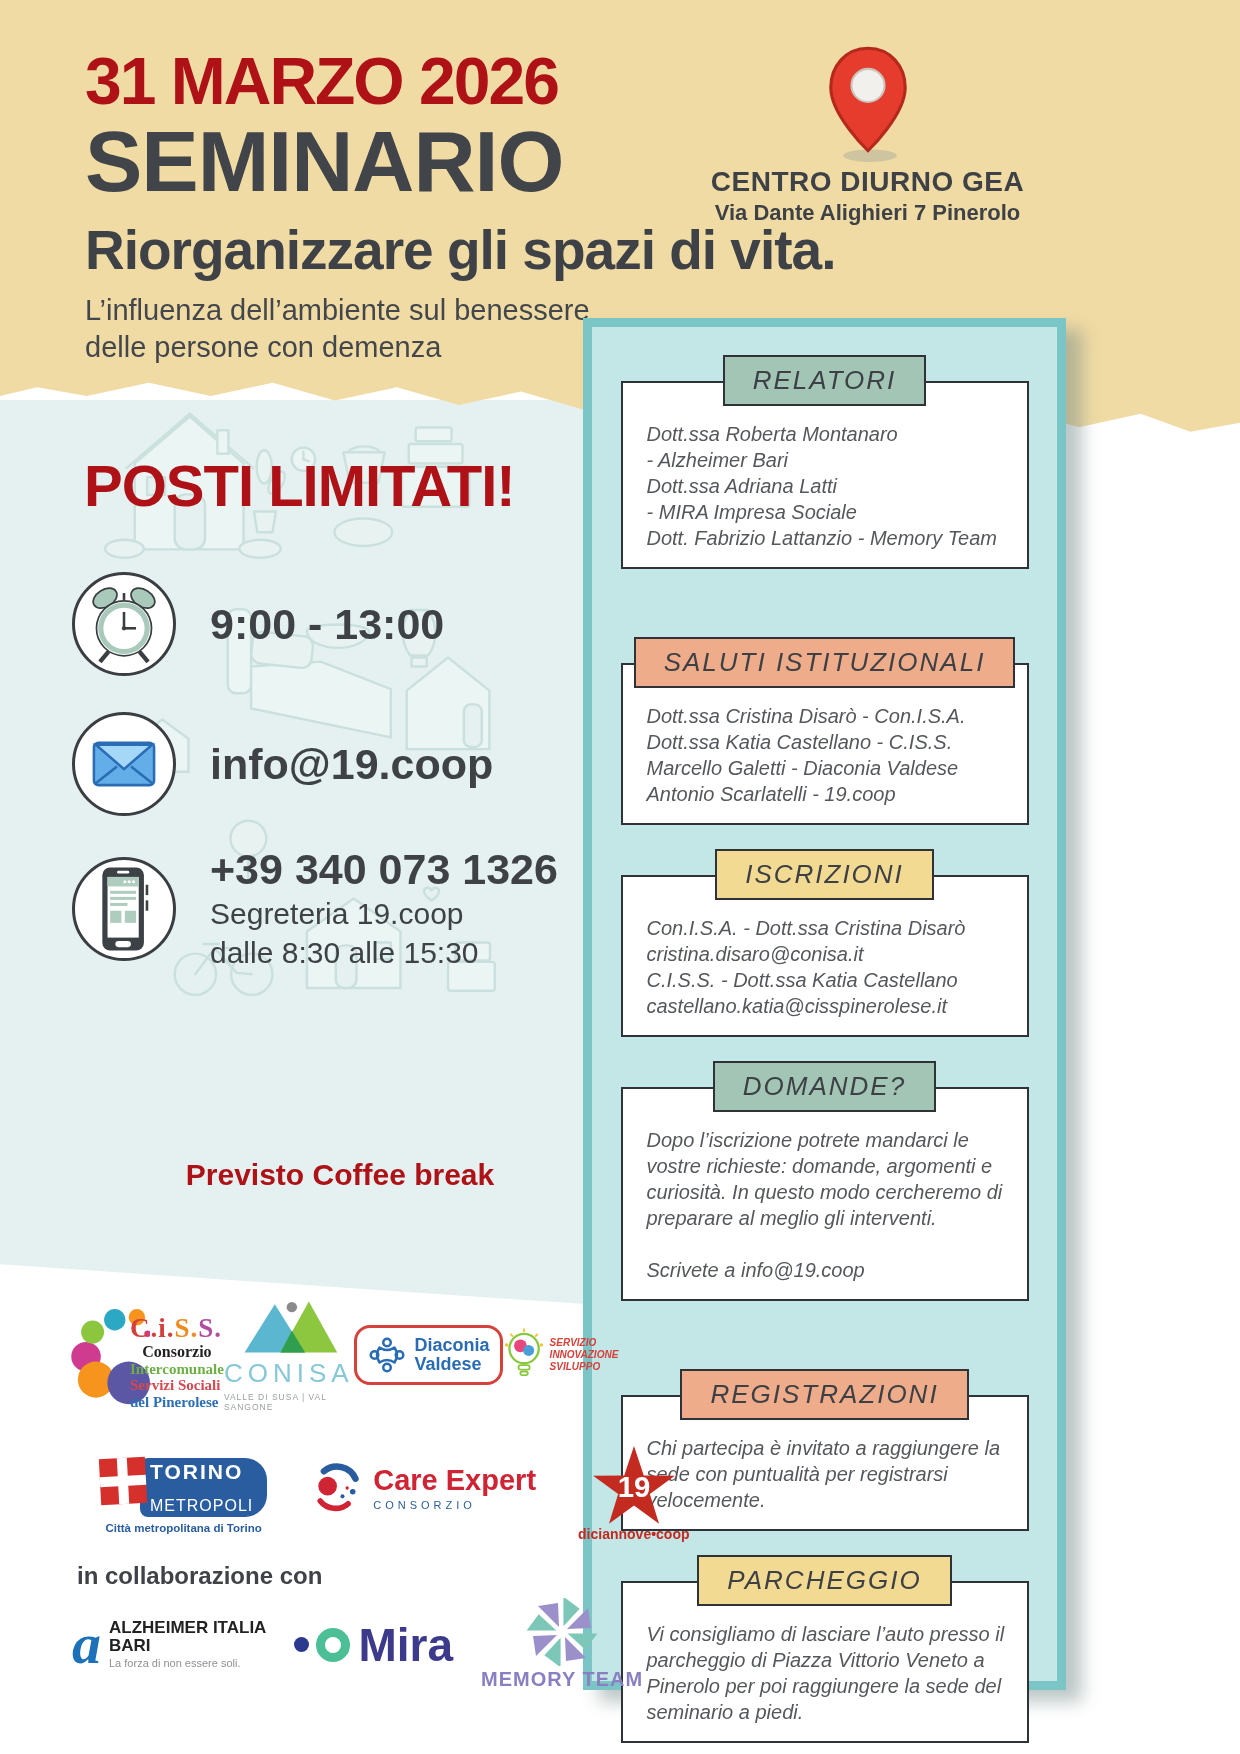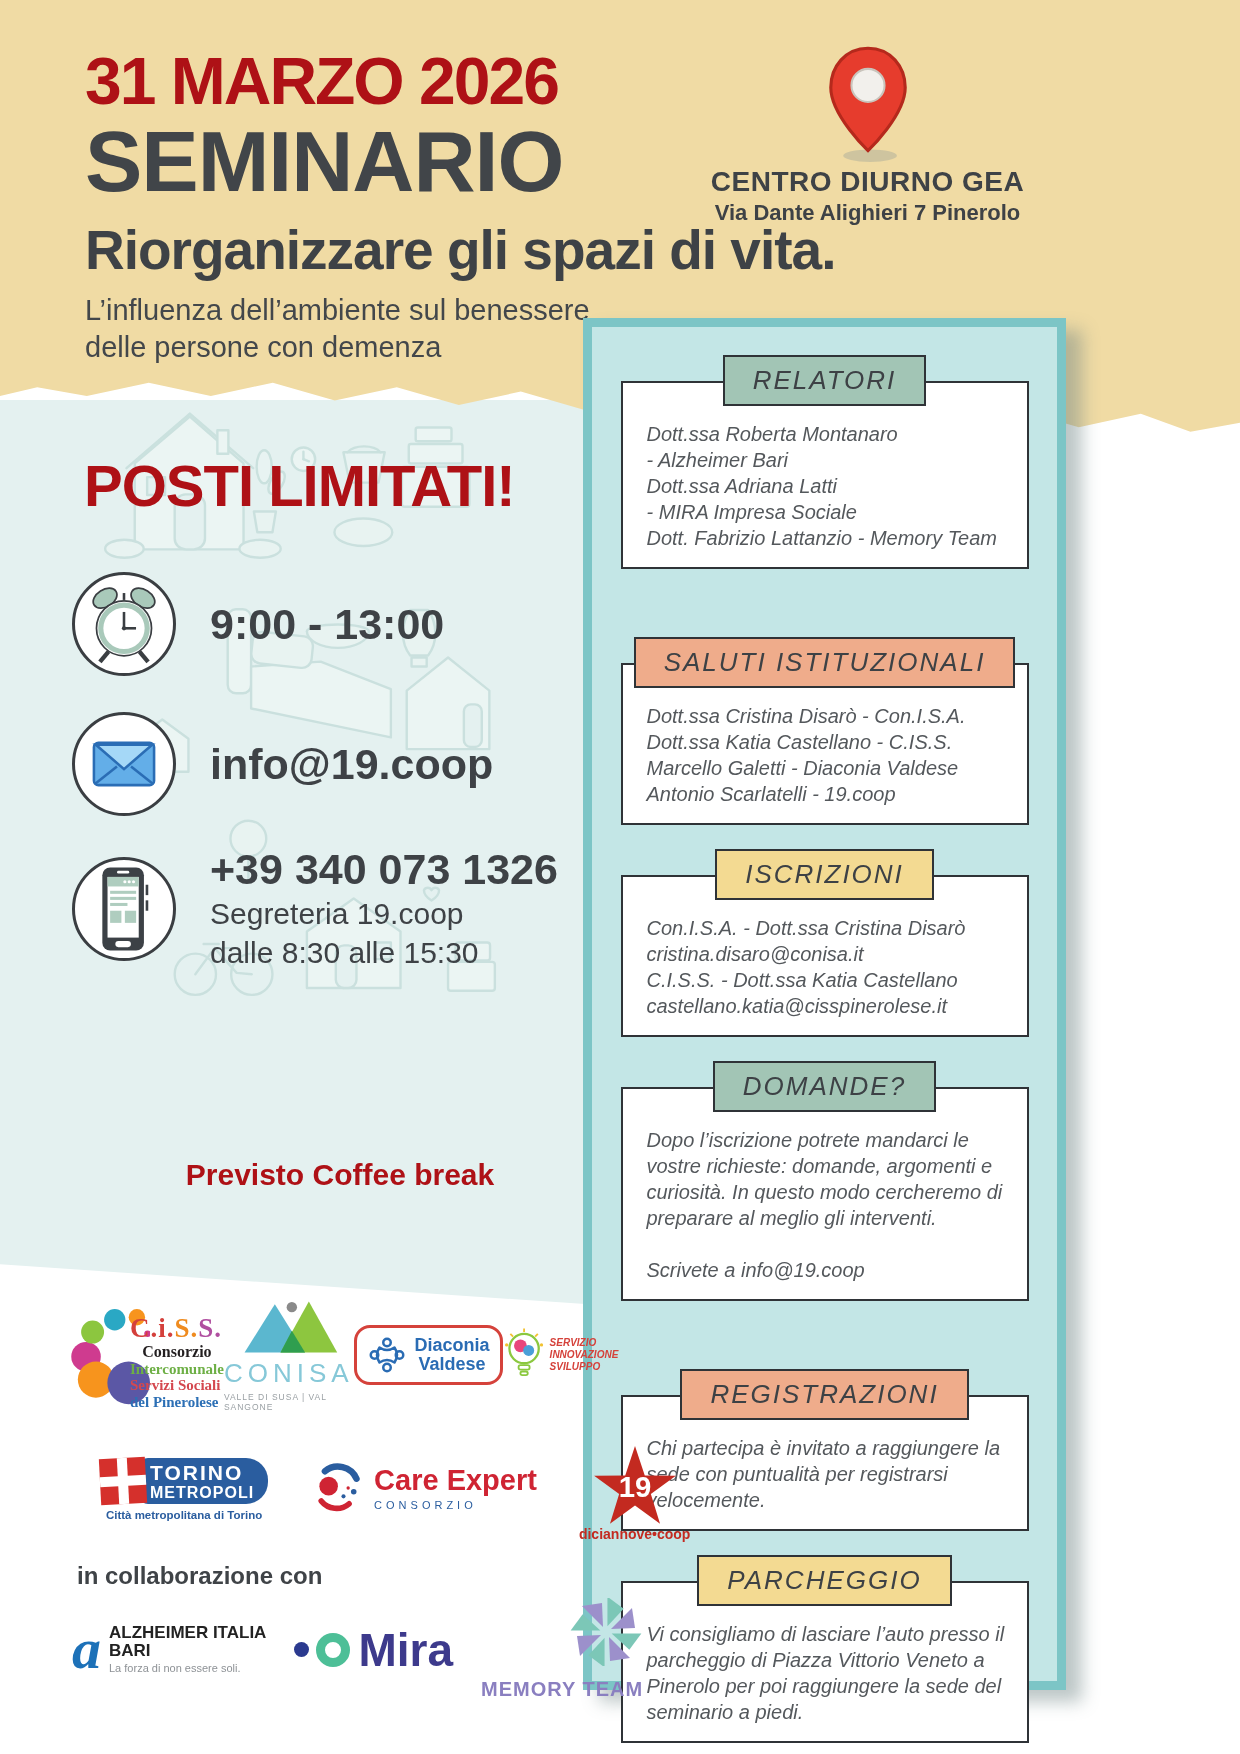"Diaconia" .diac-text { text-align: center -> none }
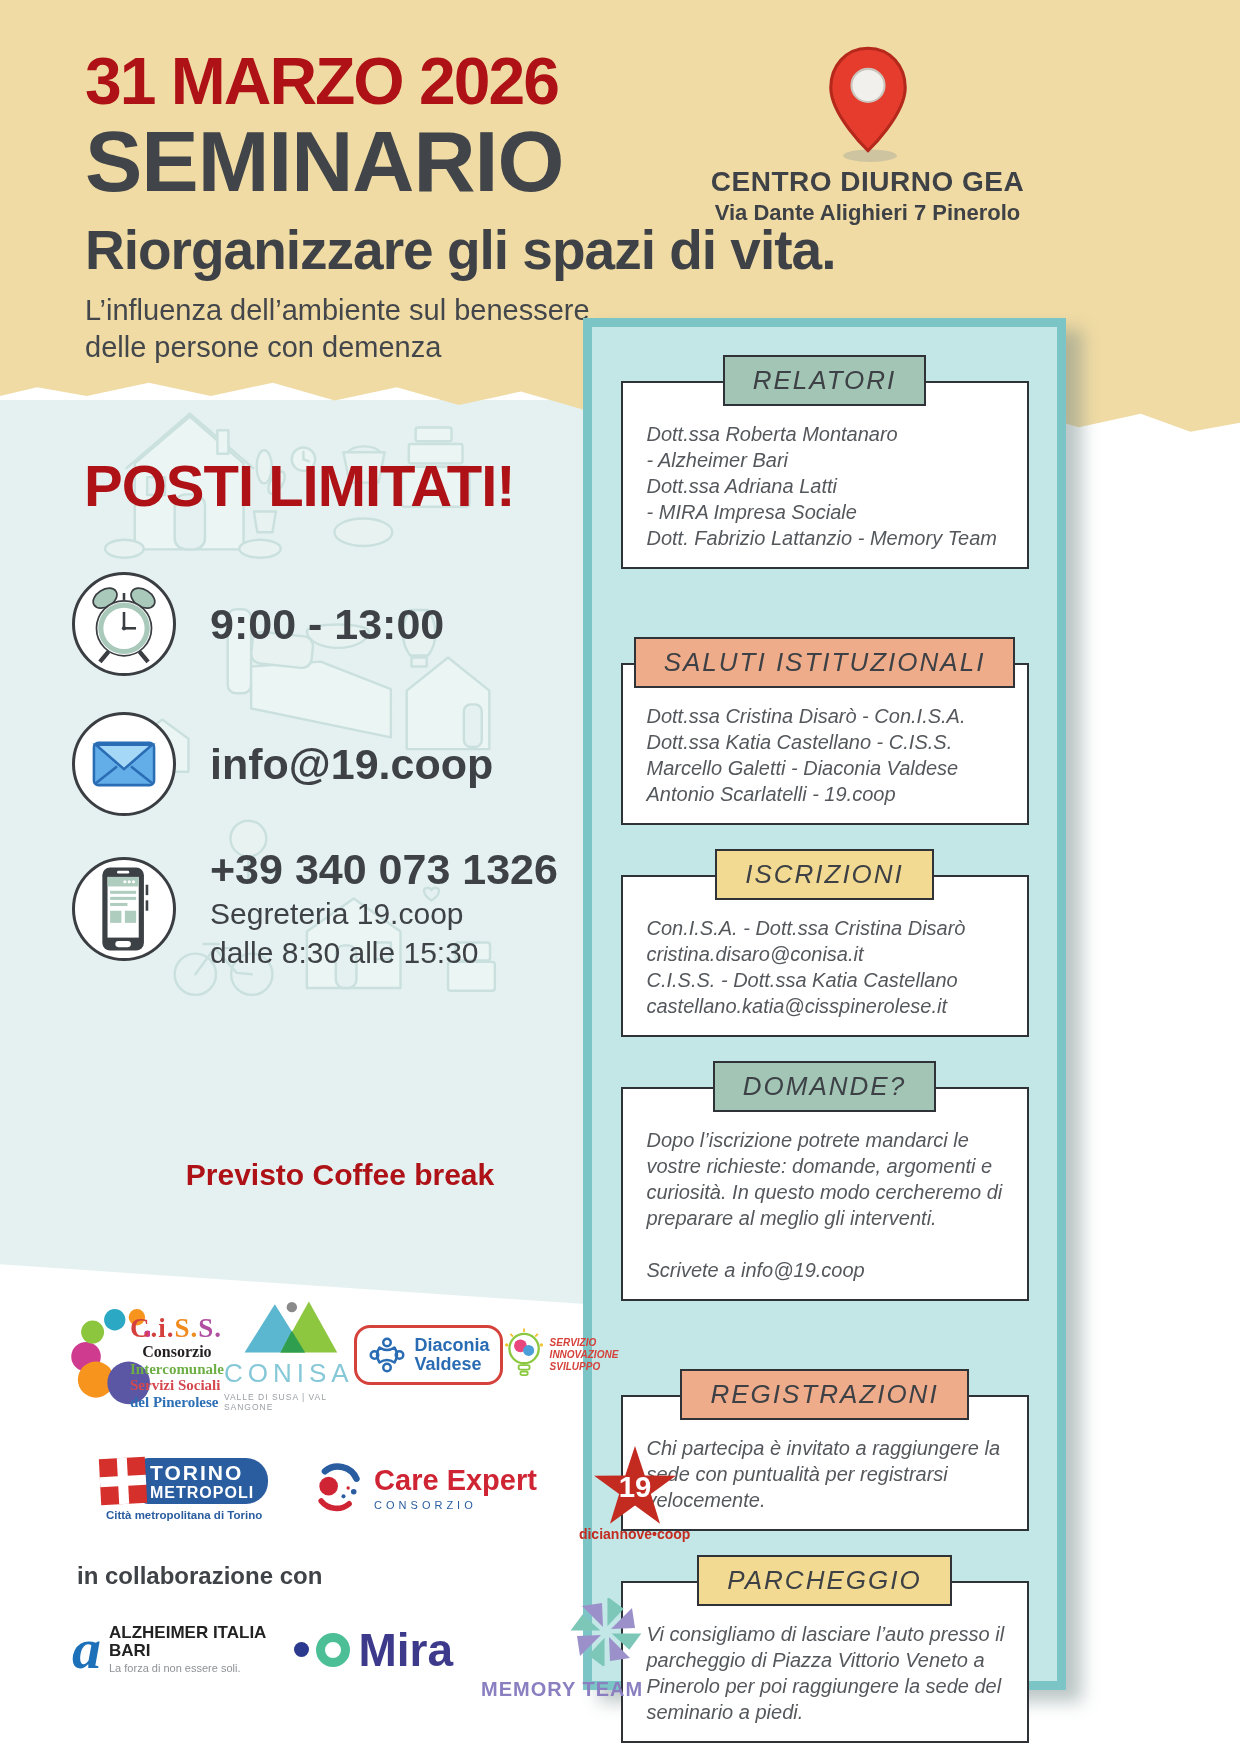"METROPOLI" .torino-l2 { font-weight: 700 -> 400; margin-top: 2px -> 16px }
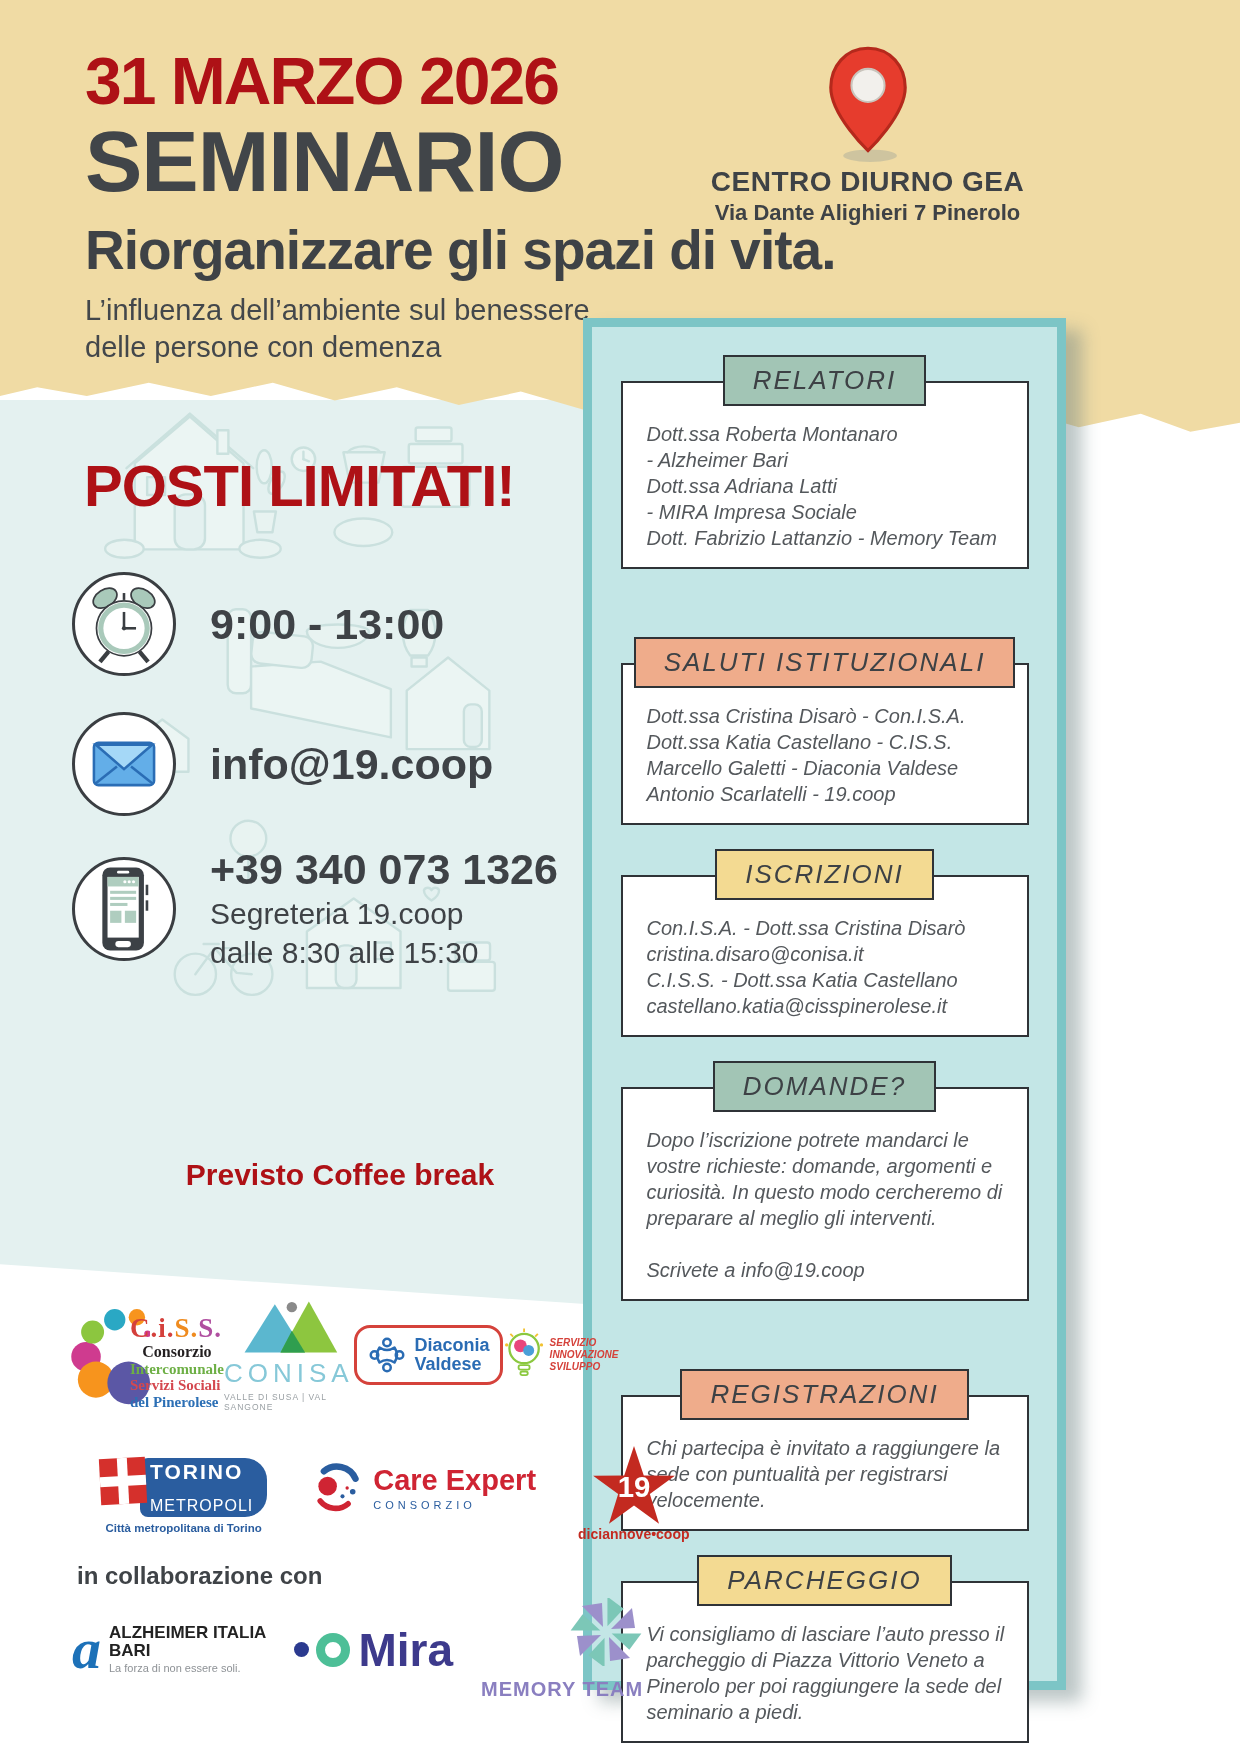"MEMORY TEAM" .lg-memory { align-items: flex-end -> center; gap: 10px -> none }
